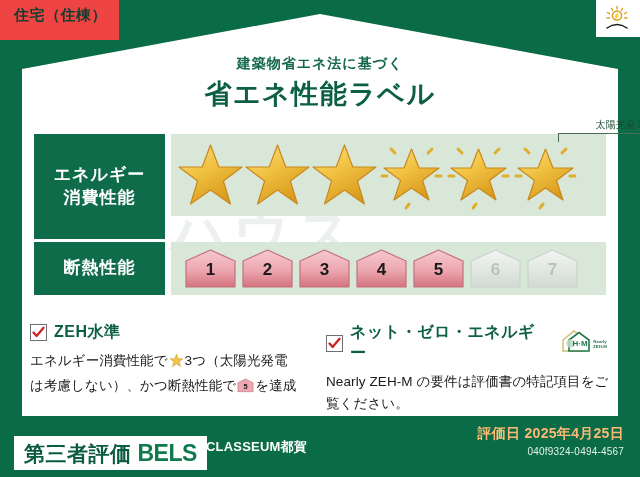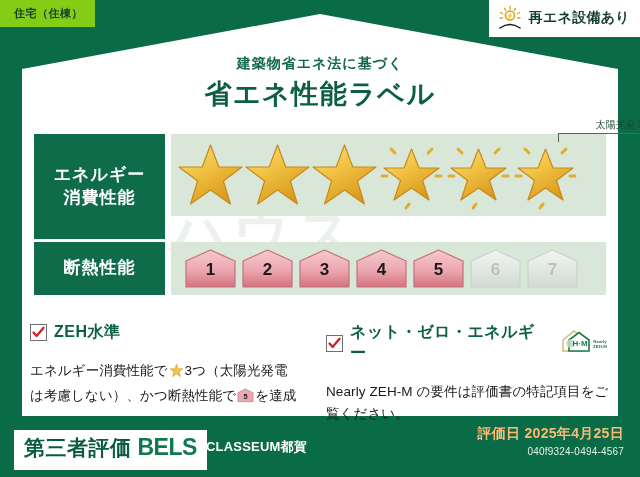"住宅（住棟）" .tag-dwelling { background: #84cc16 -> #ef4444; font-size: 11px -> 15px; padding: 6px 12px 6px 14px -> 6px 12px 15px 14px }
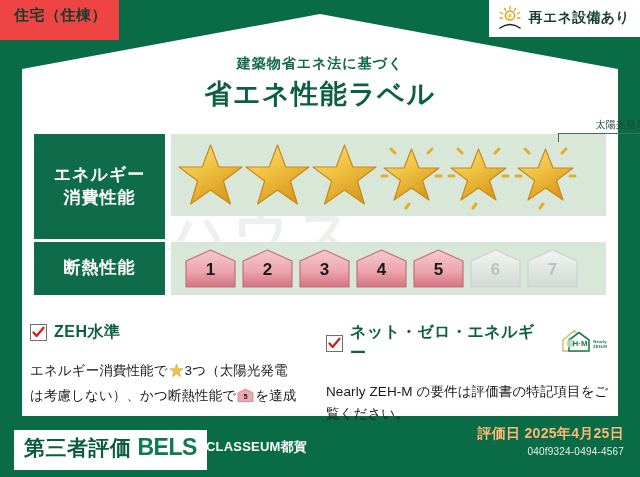"再エネ設備あり" span.label { html: <span>再エネ設備あり</span> -> none }
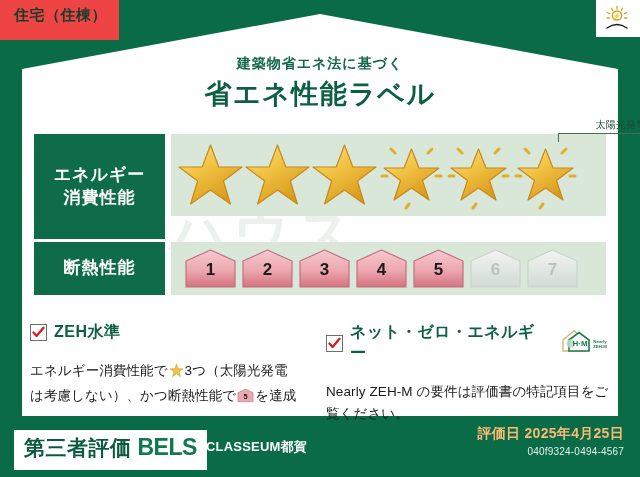"エネルギー消費性能で 3つ（太陽光発電" .note-body { margin-top: 17px -> 7px }
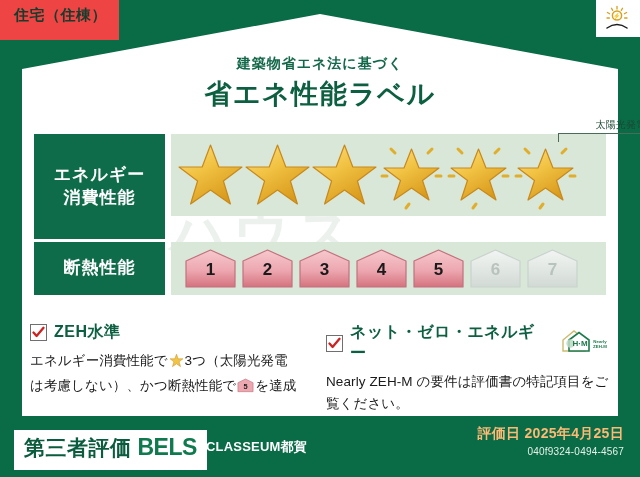"第三者評価" .bels-plate { padding: 4px 10px 8px 10px -> 4px 10px 2px 10px; top: 14px -> 20px }
